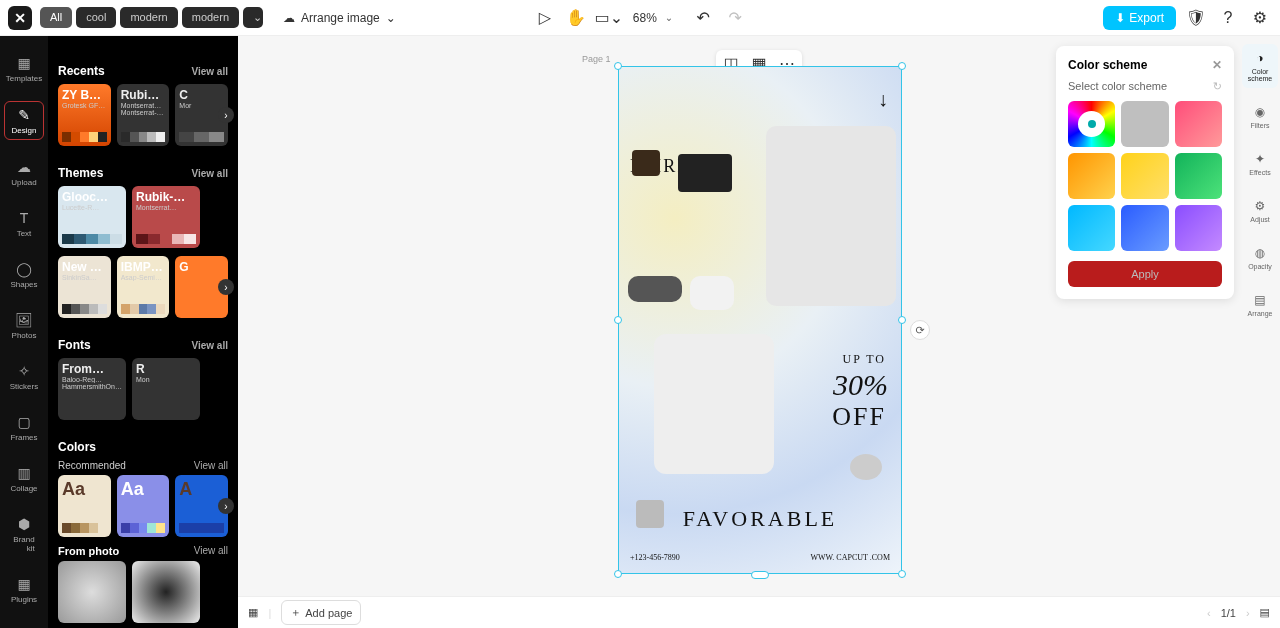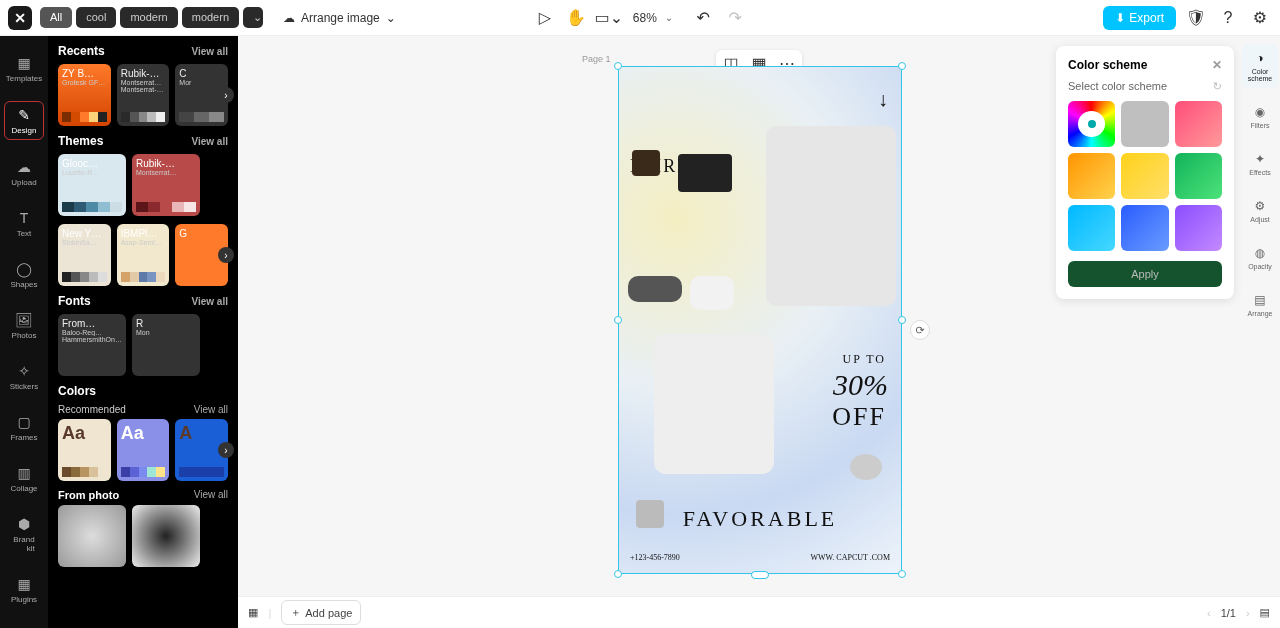"Recents" .dp-section-title { margin-top: 0 -> 20px }
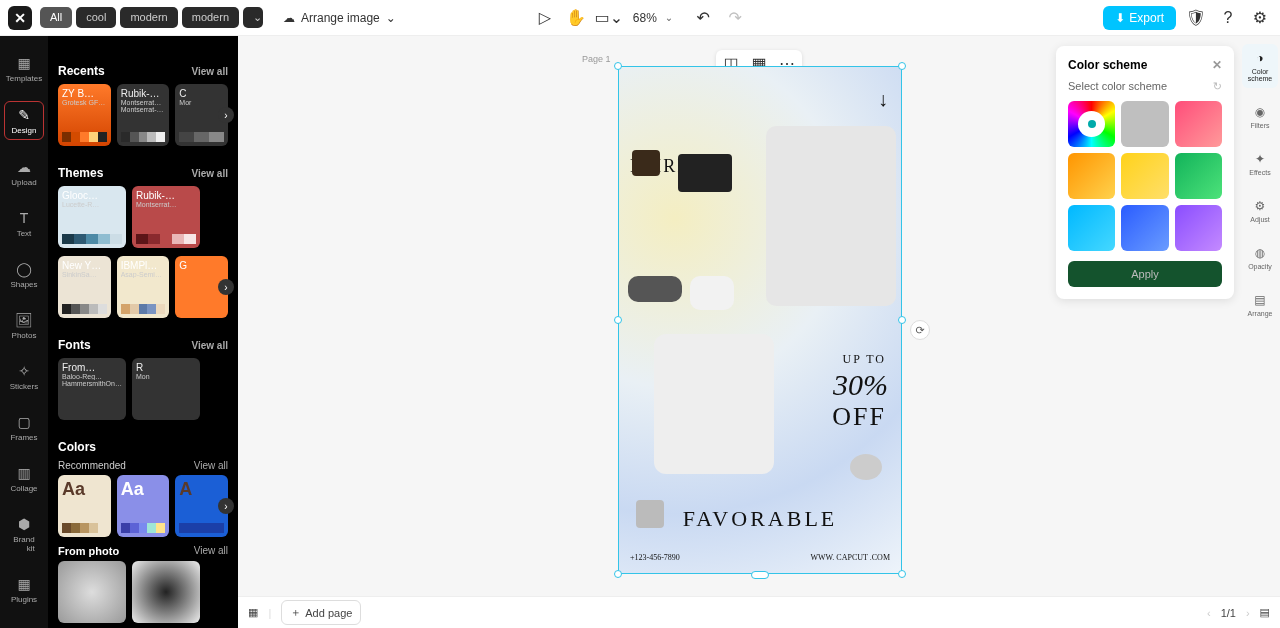"ZY B…" .dp-card-title { font-size: 10px -> 12px; font-weight: 400 -> 700 }
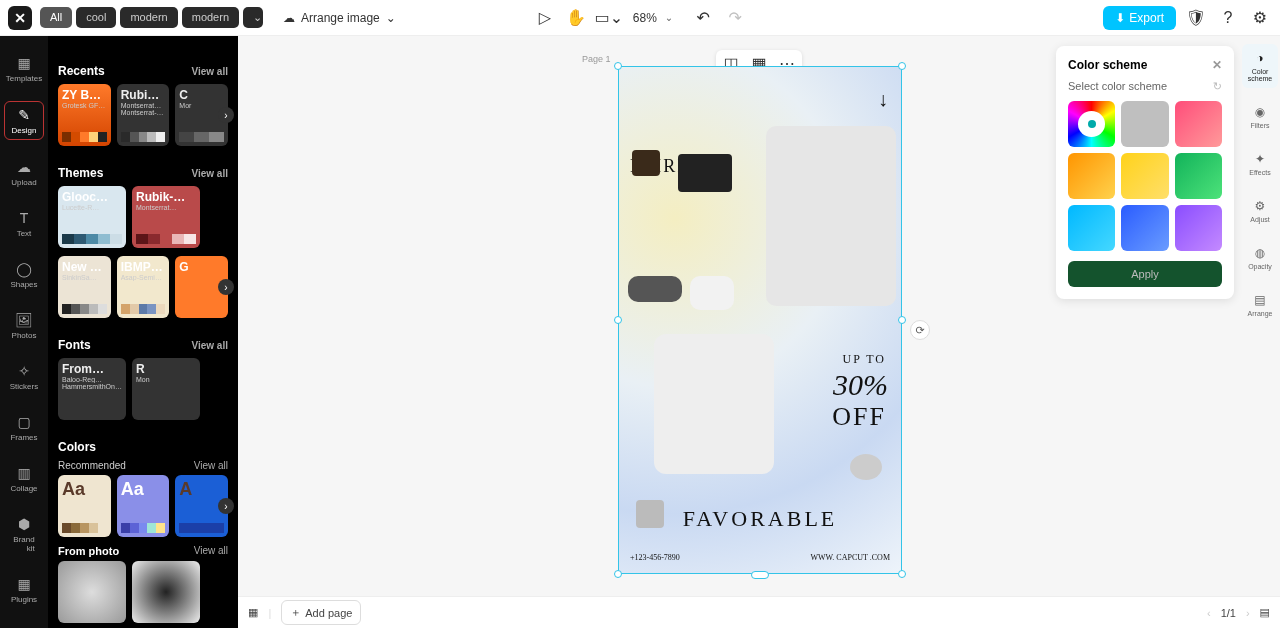"Apply" .apply-btn { background: #14532d -> #b91c1c }
